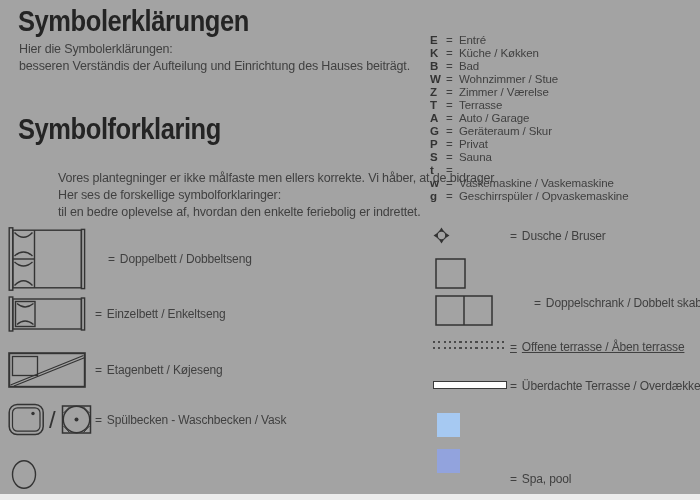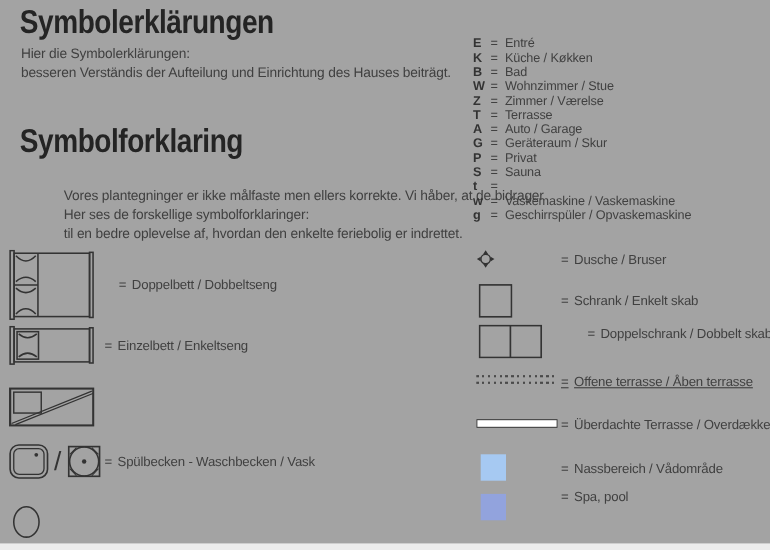"= Schrank / Enkelt skab" div.sym-label { html: <div><span>=</span><span>Schrank / Enkelt skab</span></div> -> none }
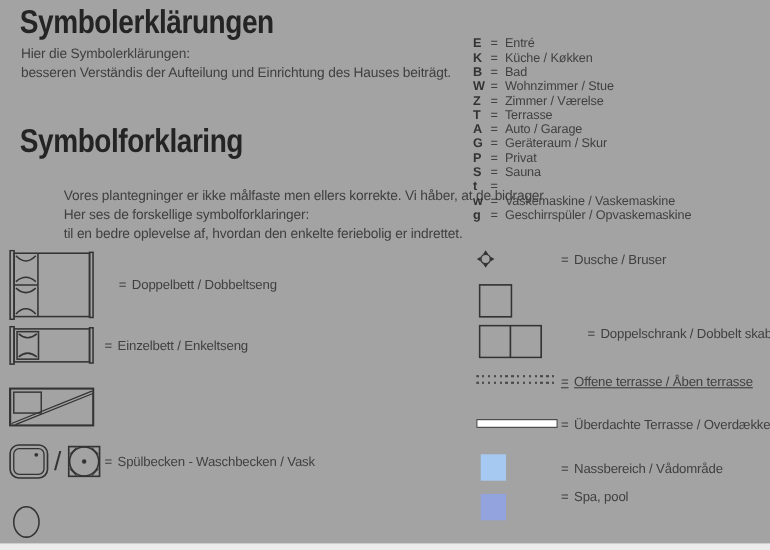"= Etagenbett / Køjeseng" div.sym-label { html: none -> <div><span>=</span><span>Etagenbett / Køjeseng</span></div> }
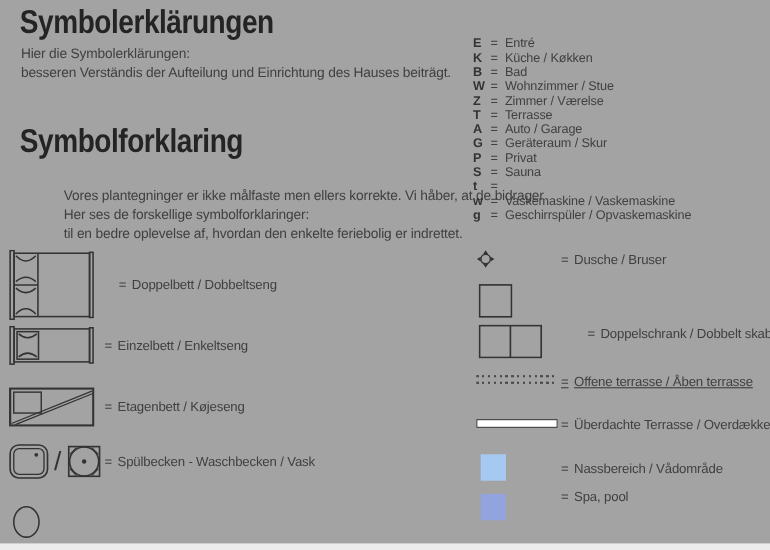"= Nassbereich / Vådområde" div.sym-label { html: <div><span>=</span><span>Nassbereich / Vådområde</span></div> -> none }
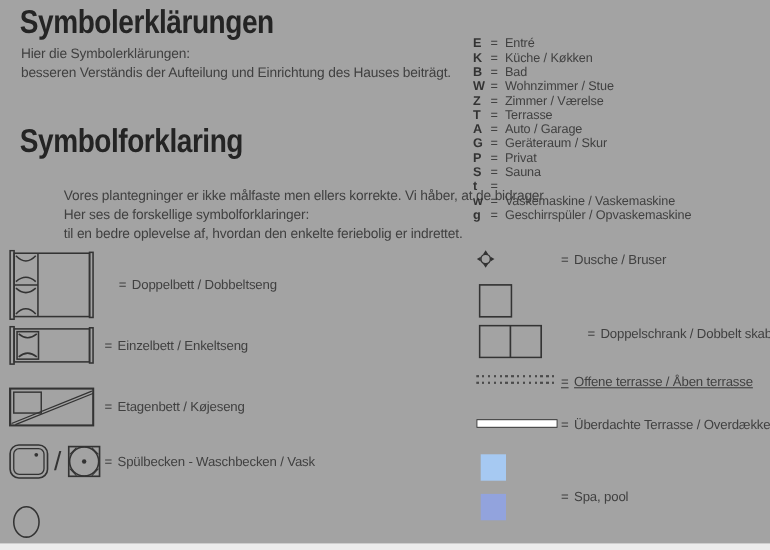"= Spa, pool" div.sym-label { top: 444px -> 472px }
